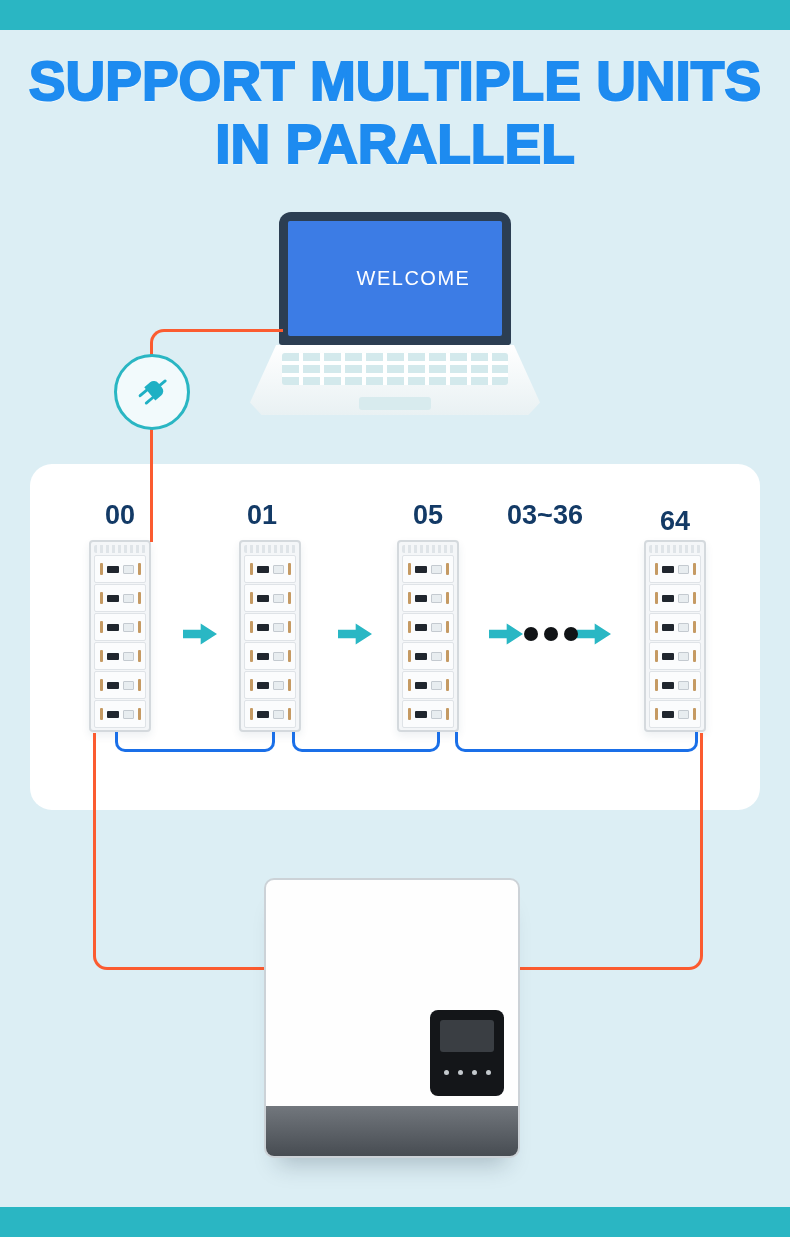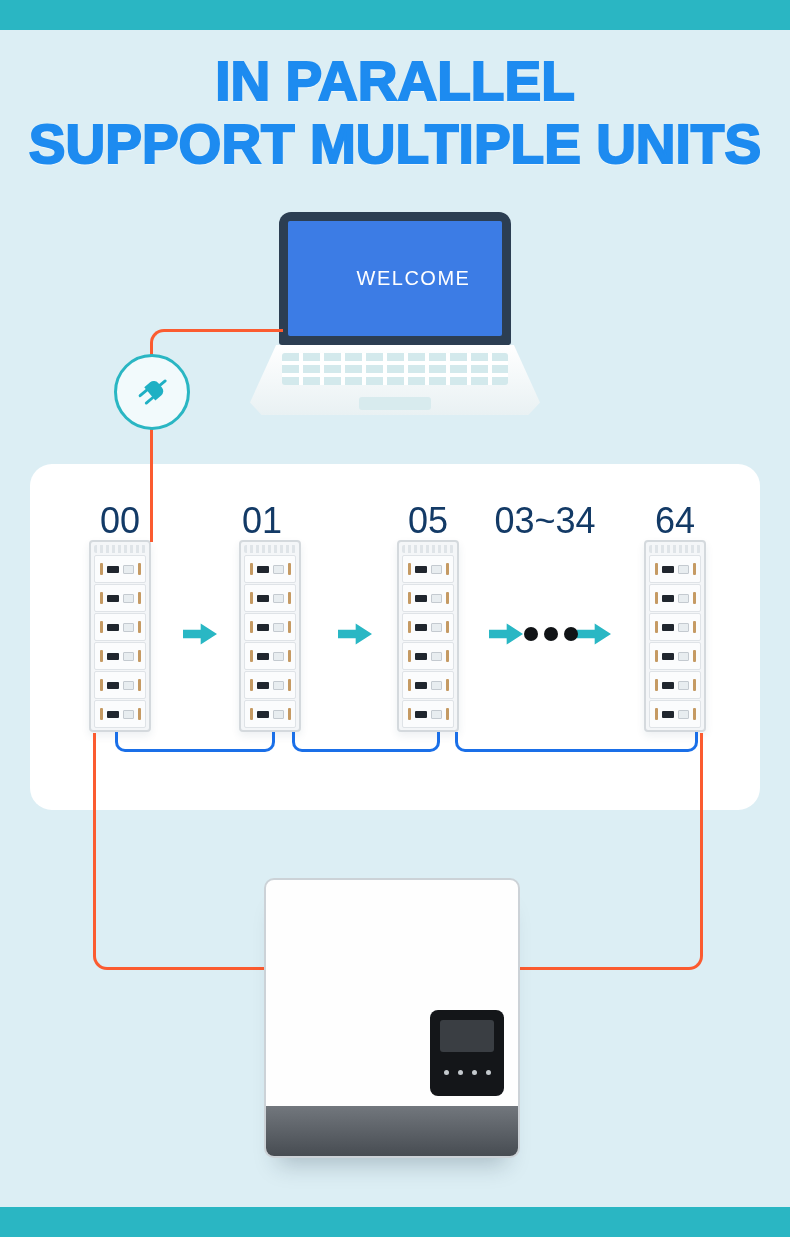"IN PARALLEL" span { order: before "SUPPORT MULTIPLE UNITS" -> after "SUPPORT MULTIPLE UNITS" }
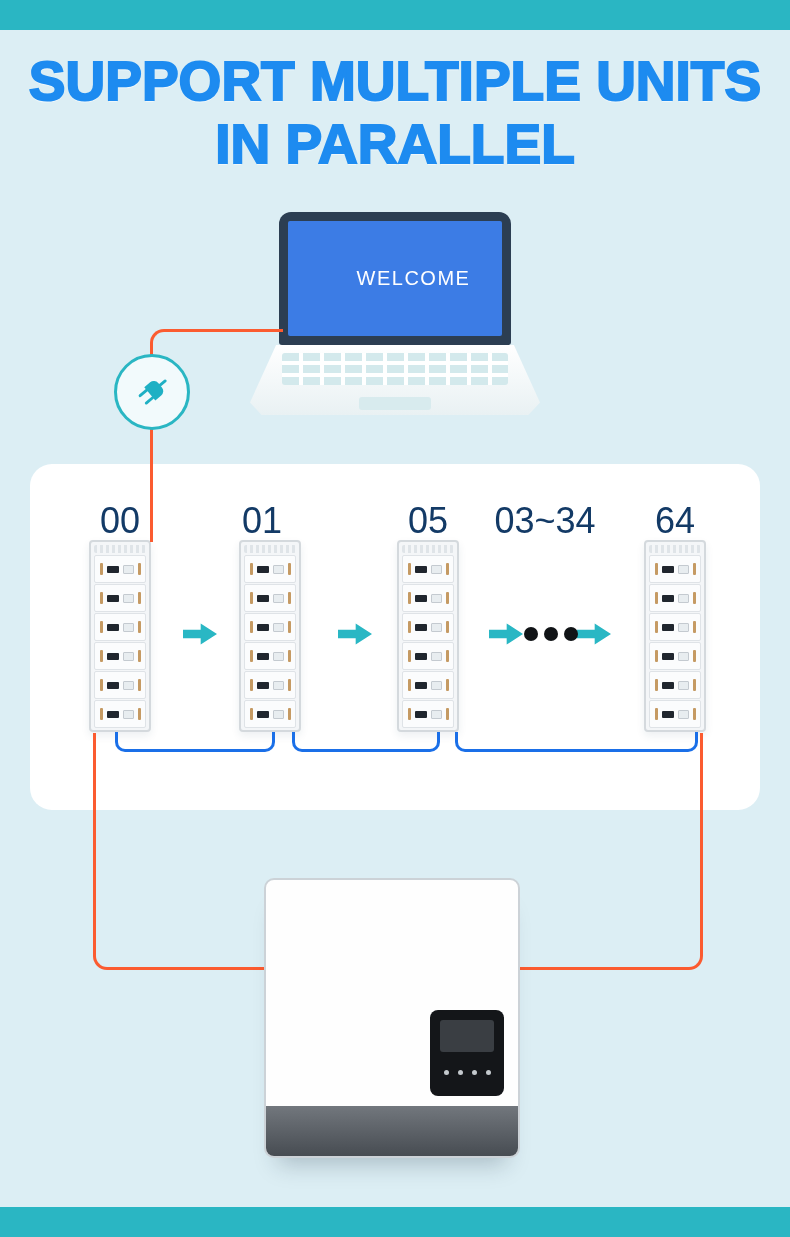"00" .unit-label { font-size: 36px -> 27px; font-weight: 400 -> 700 }
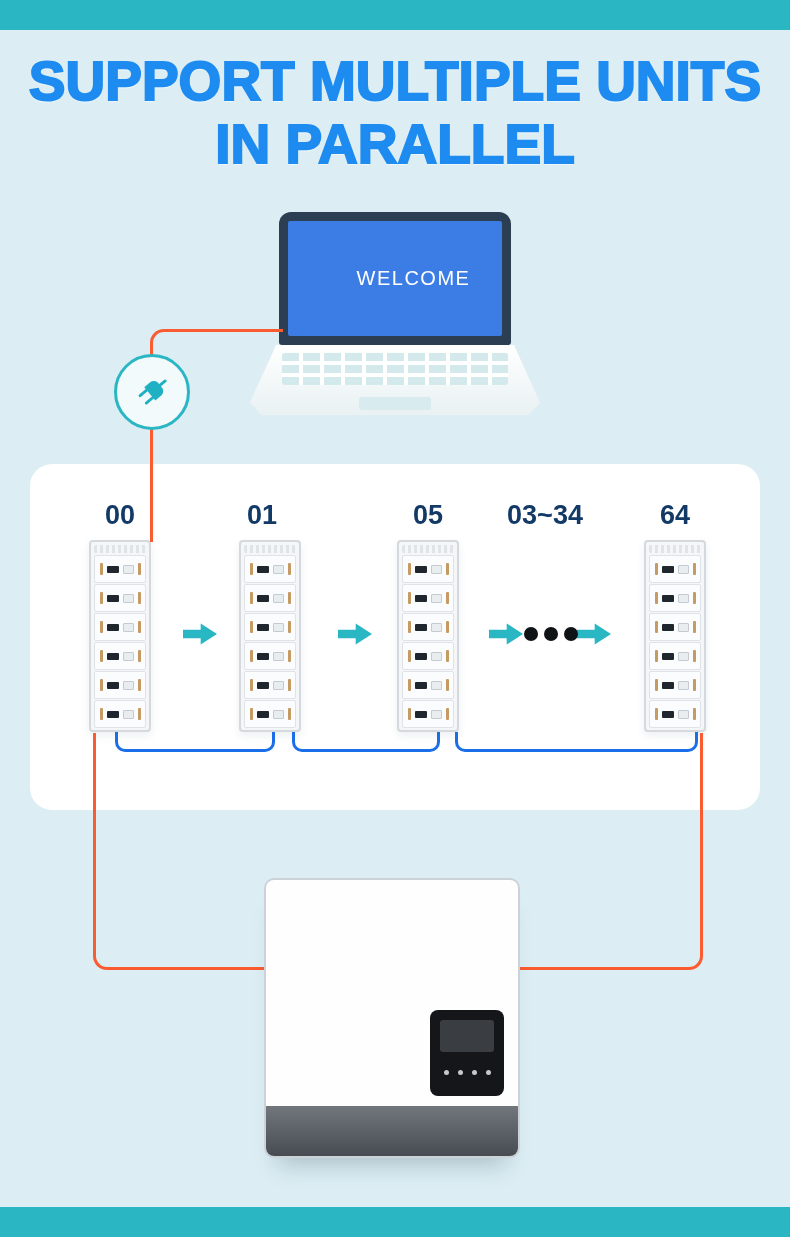"03~34" div.unit-label { text: 34 -> 36 }
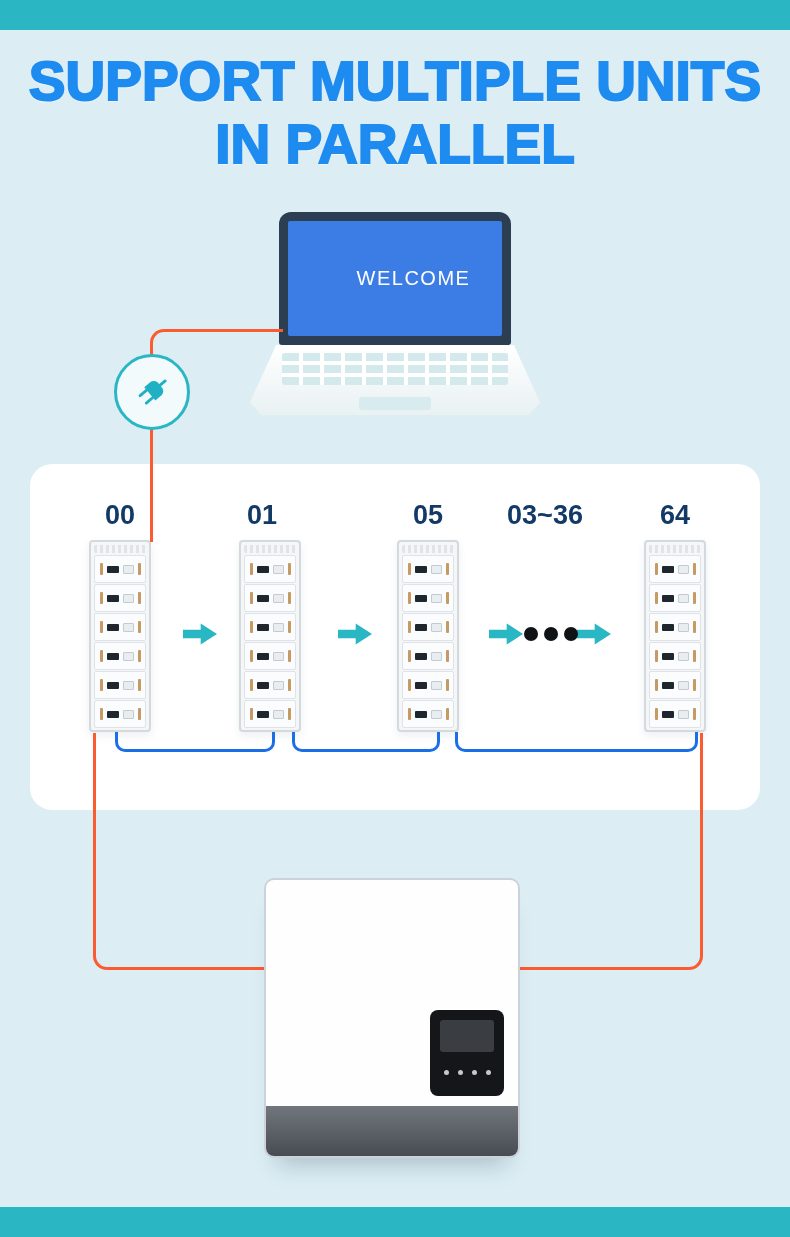"64" .ul-4 { margin-top: none -> 6px }
